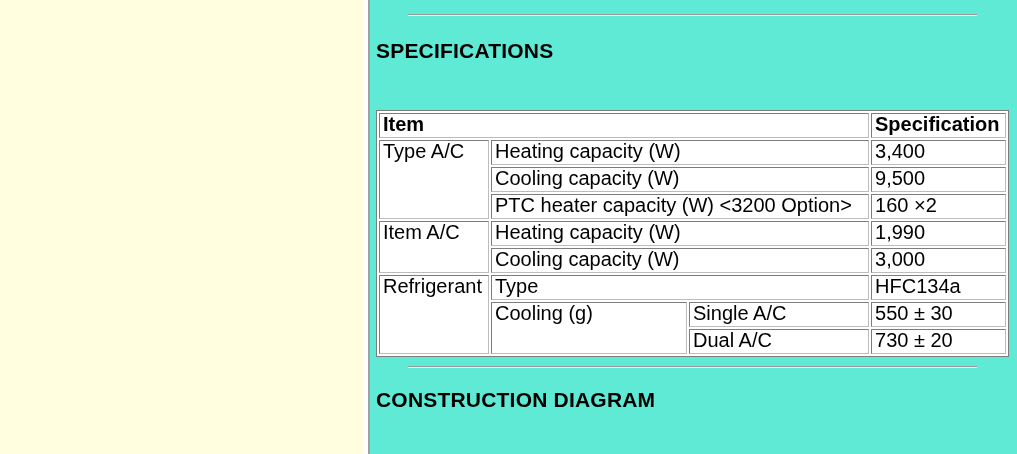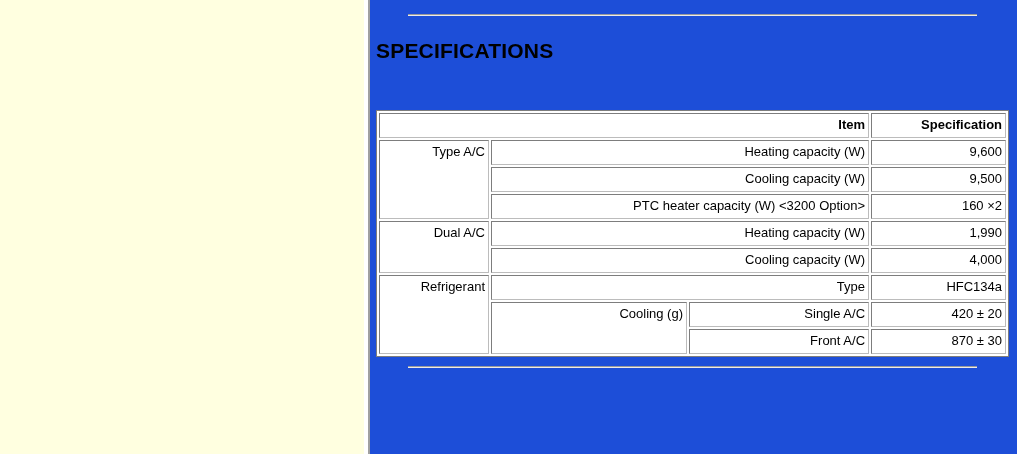"SPECIFICATIONS" .content-frame { background: #1d4ed8 -> #5eead4 }
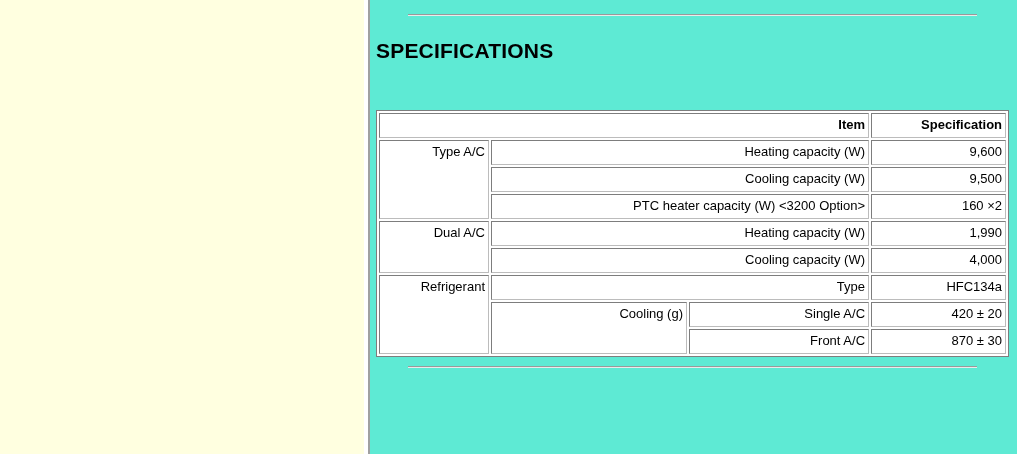"Item" table.spec-table td { font-size: 13px -> 20px; text-align: right -> left }
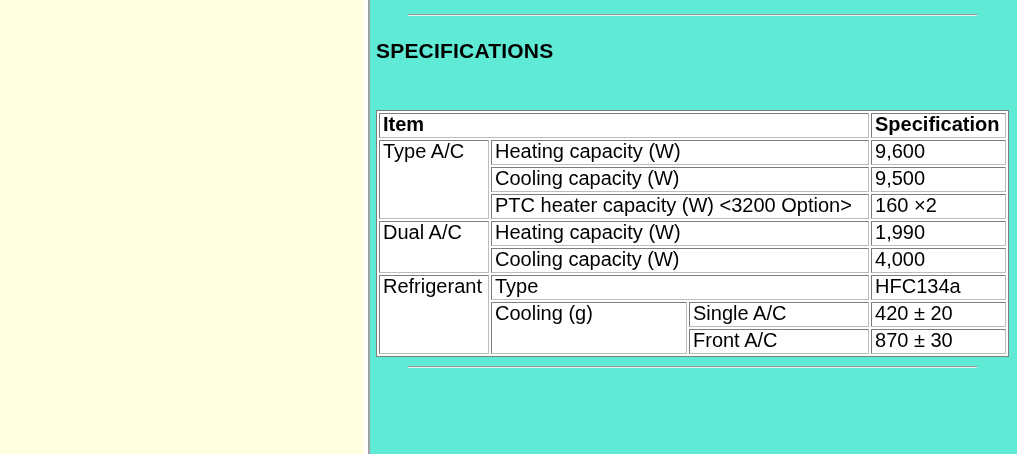"9,600" td { text: 9,600 -> 3,400 }
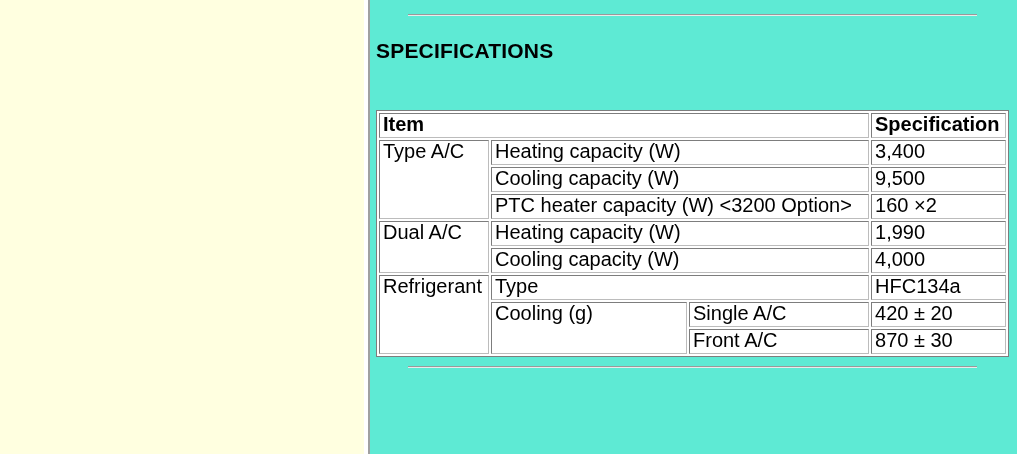"Dual A/C" td { text: Dual -> Item }
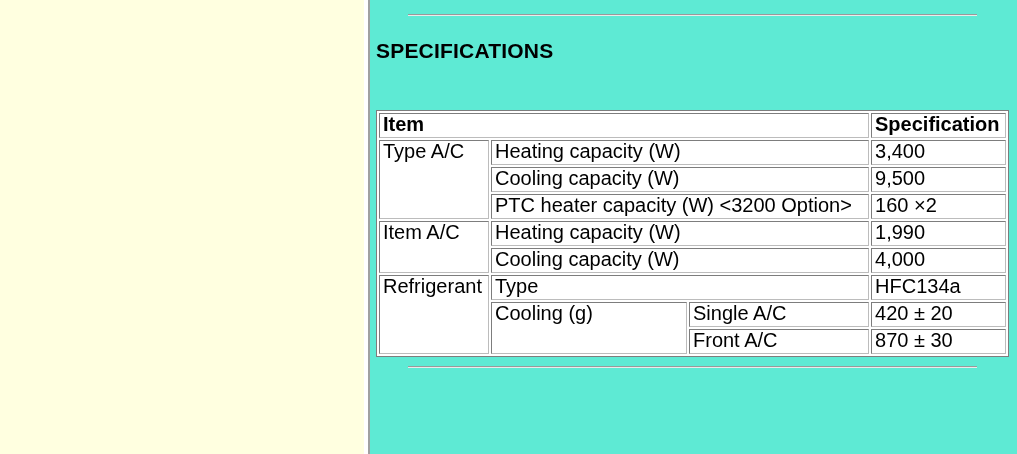"4,000" td { text: 4,000 -> 3,000 }
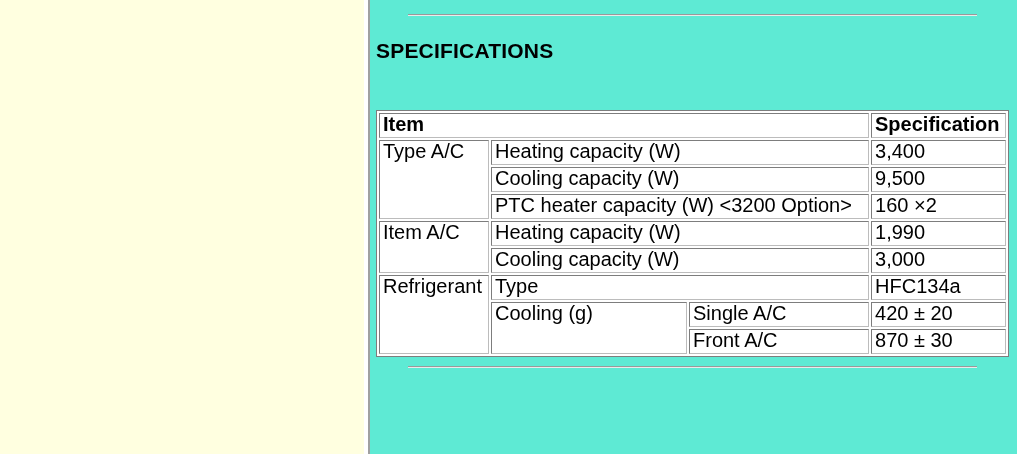"420 ± 20" td { text: 420 ± 20 -> 550 ± 30 }
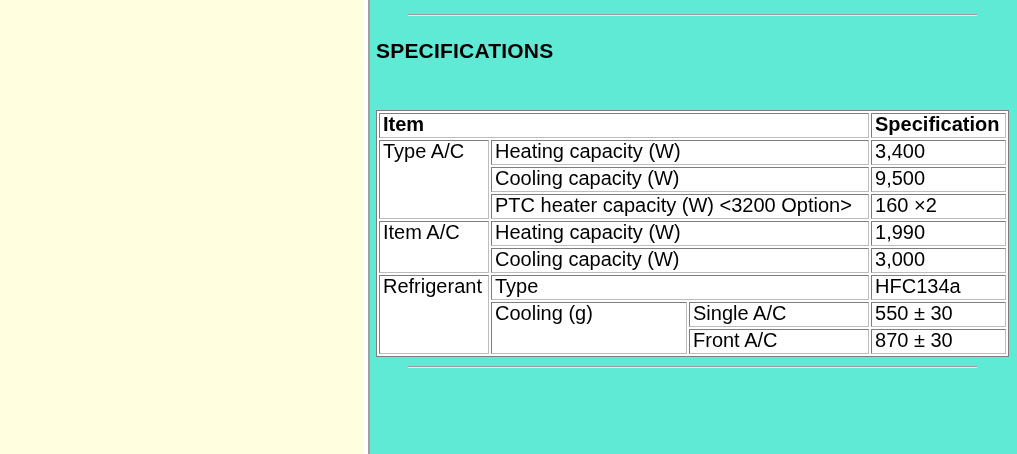"Front A/C" td { text: Front -> Dual }
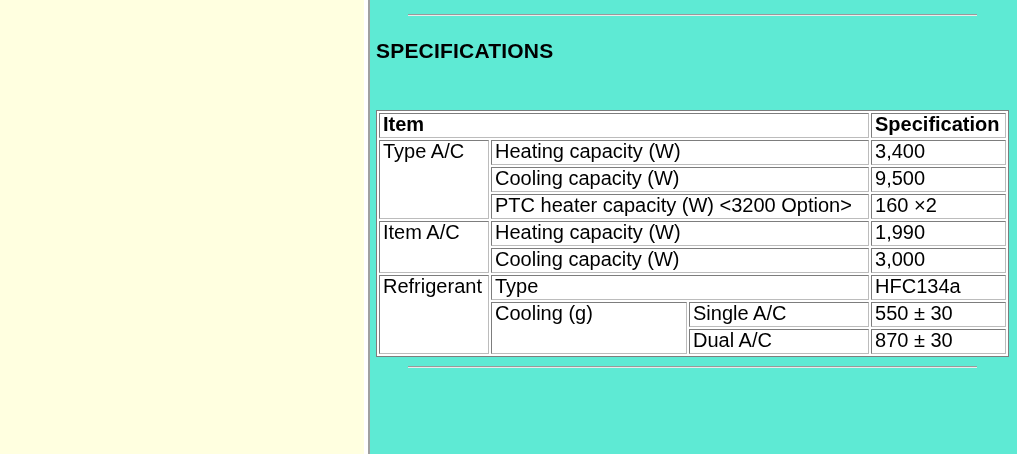"870 ± 30" td { text: 870 ± 30 -> 730 ± 20 }
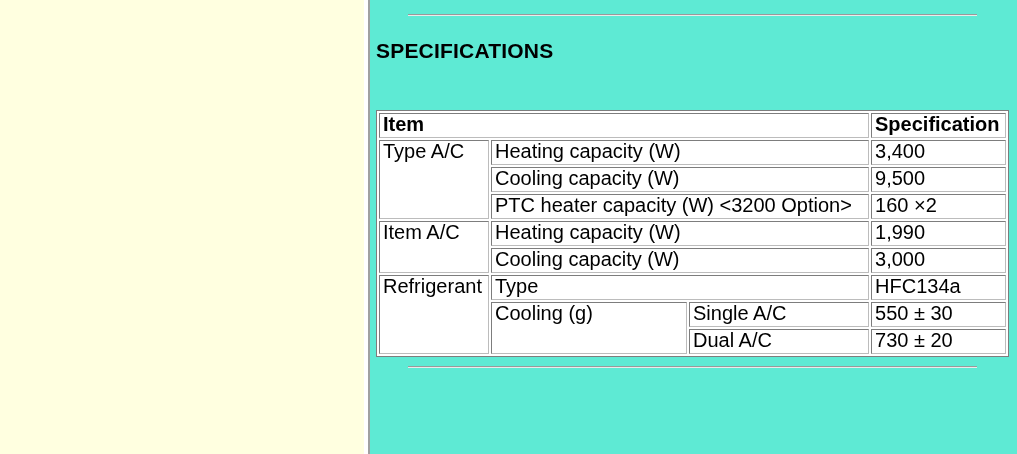"CONSTRUCTION DIAGRAM" h2.heading { html: none -> <h2>CONSTRUCTION DIAGRAM</h2> }
